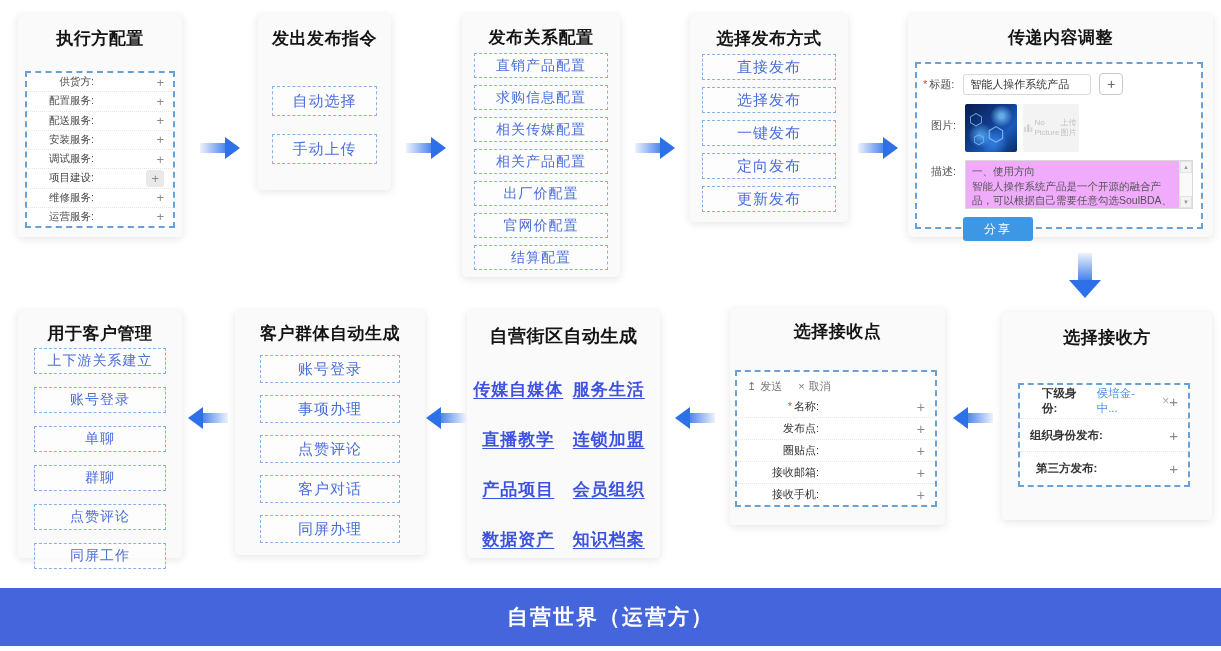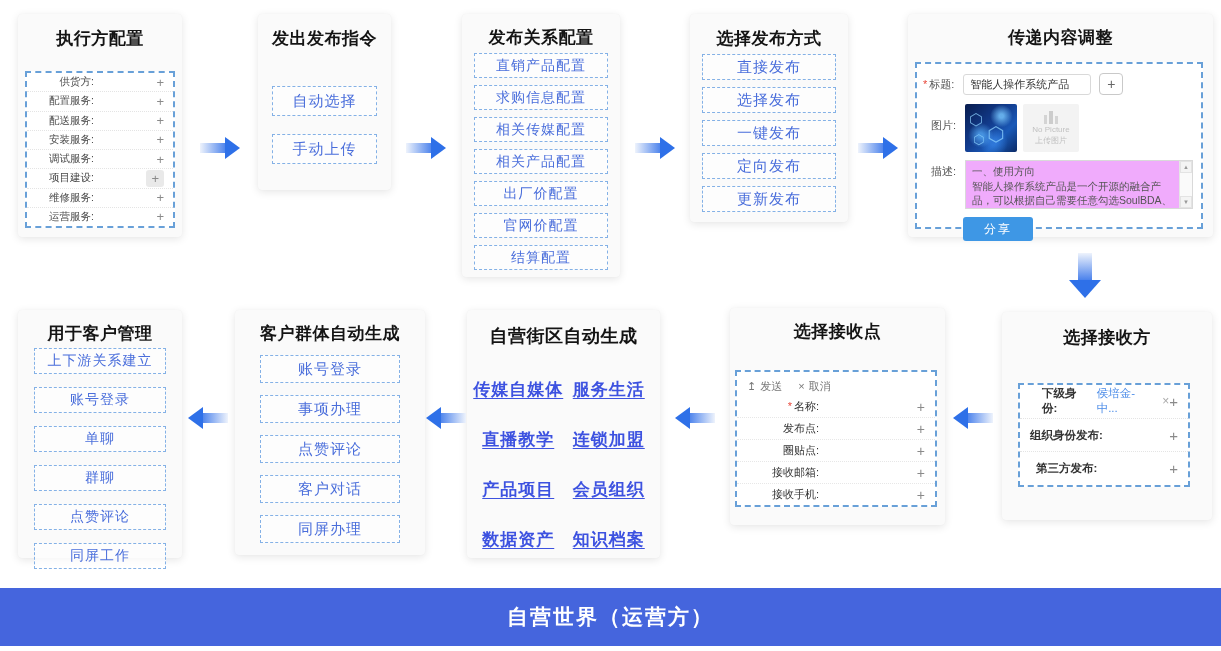"No Picture" .placeholder { flex-direction: column -> none }
